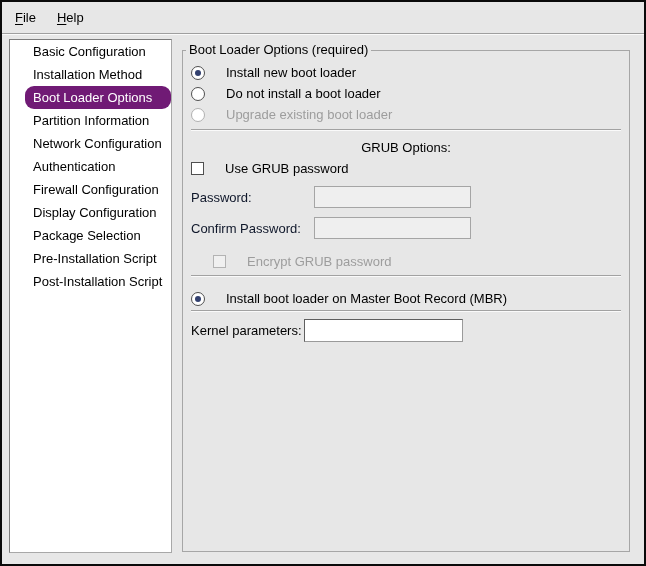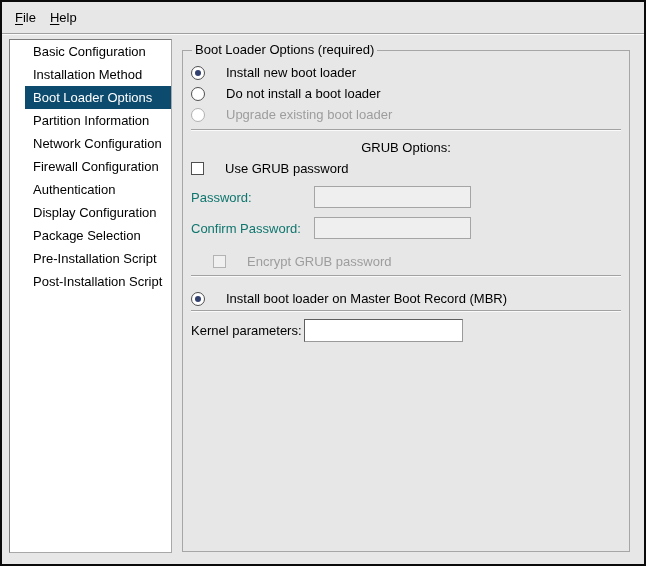"File" .menubar { gap: 8px -> 15px }
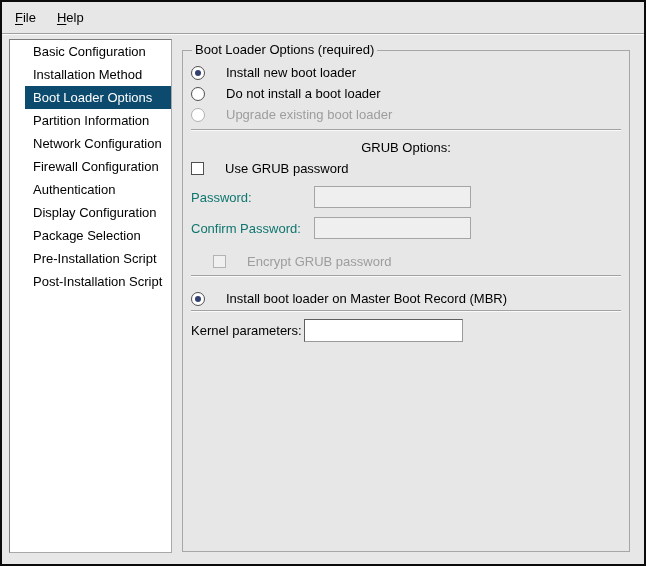"Boot Loader Options (required)" .frame-title { left: 9px -> 3px }
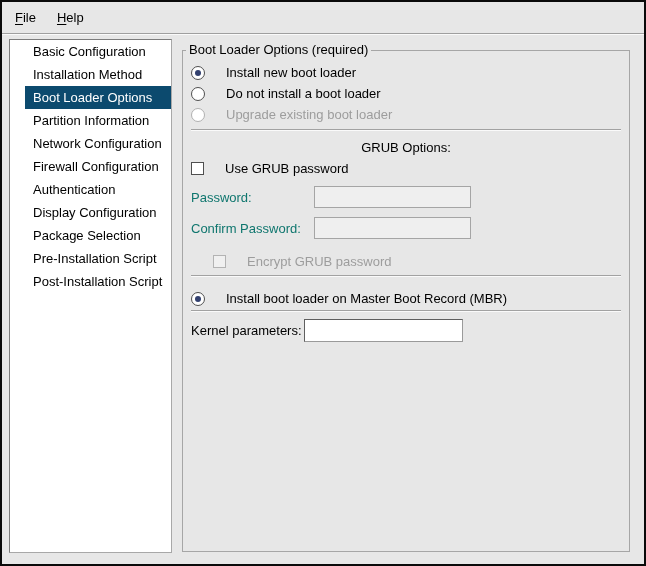"Boot Loader Options" .sidebar-row.selected { background: #0c4a6e -> #701a75; border-radius: none -> 9px }
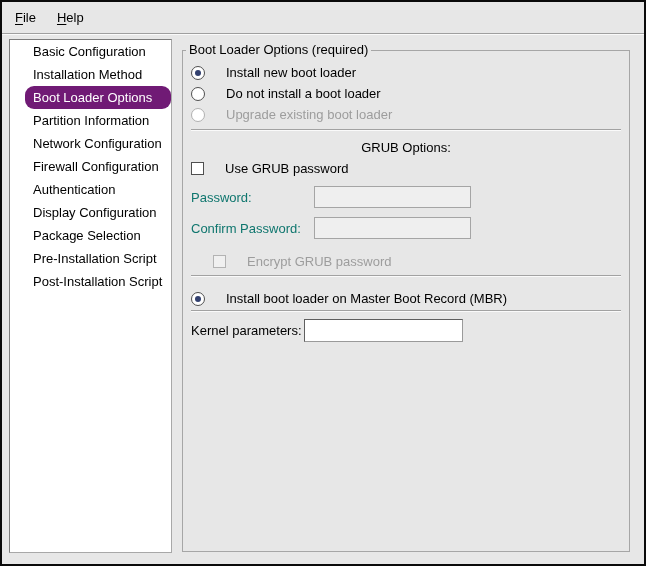"Firewall Configuration" div.sidebar-row { order: before "Authentication" -> after "Authentication" }
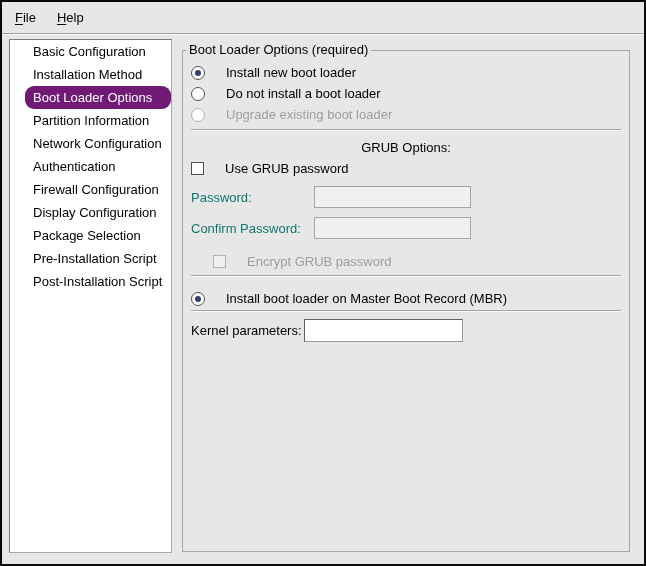"Password:" .field-label { color: #0f766e -> #0f172a }
